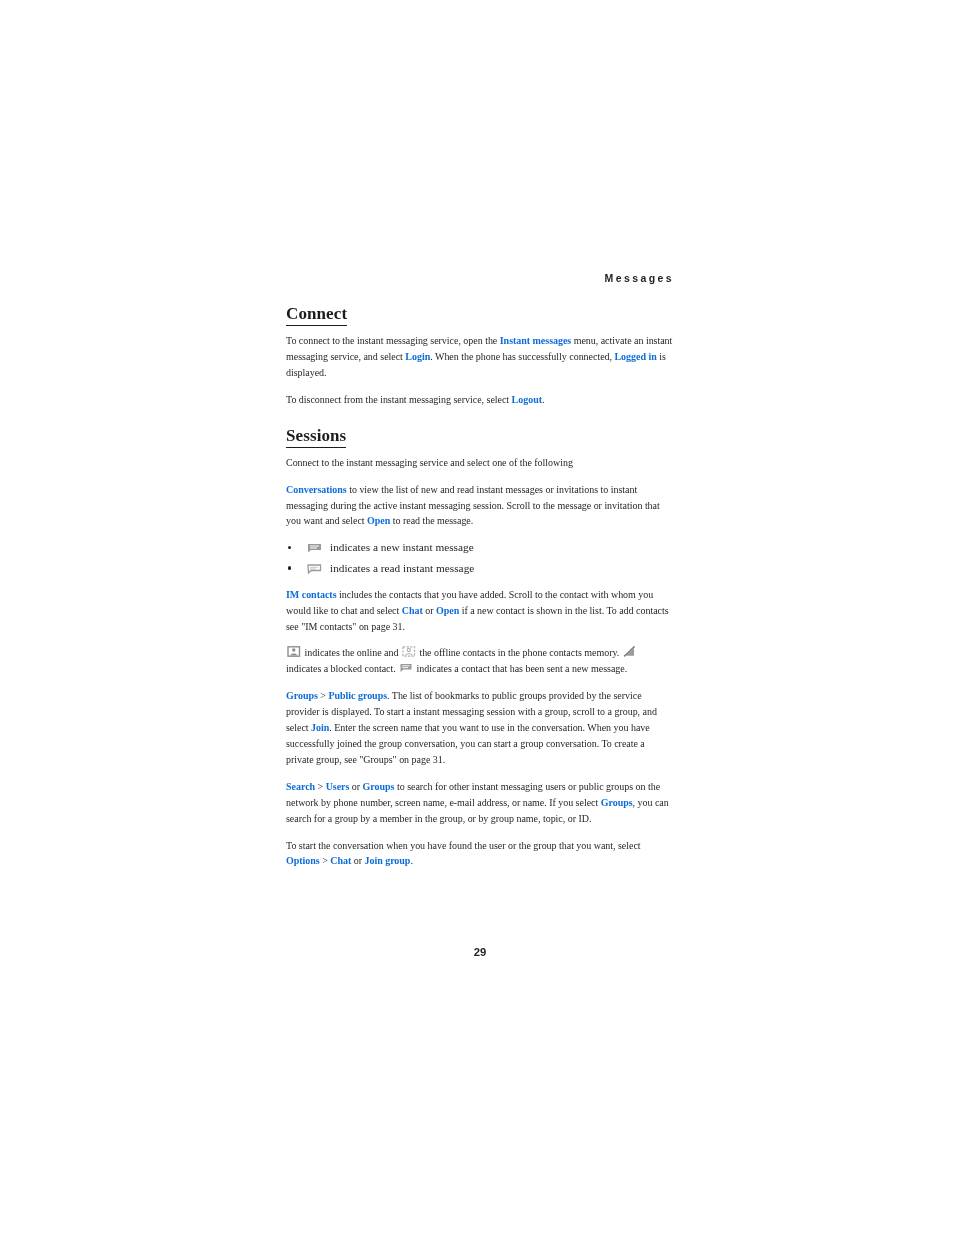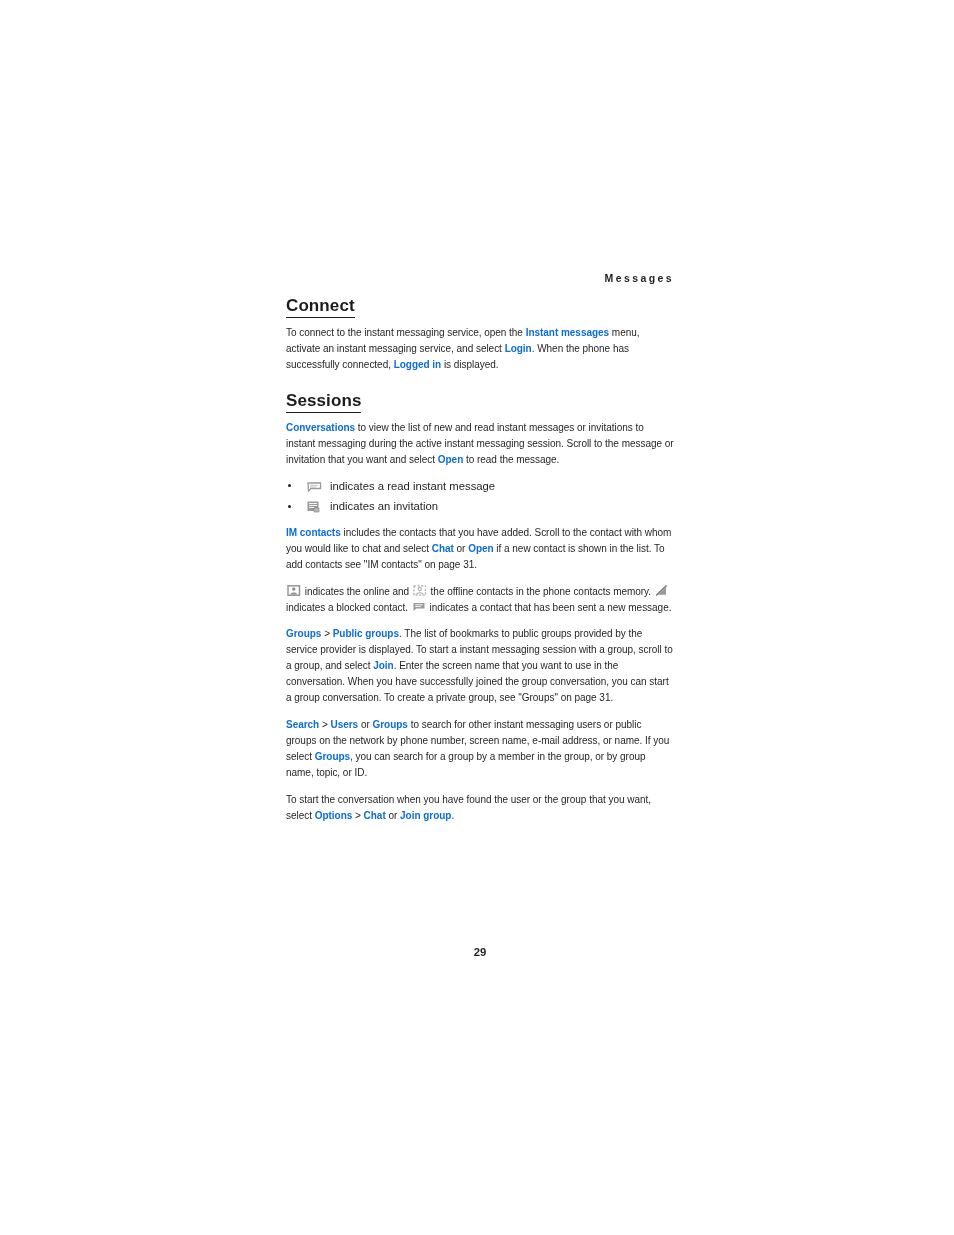"Connect" .column { font-family: none -> Liberation Serif, serif; top: 296px -> 304px }
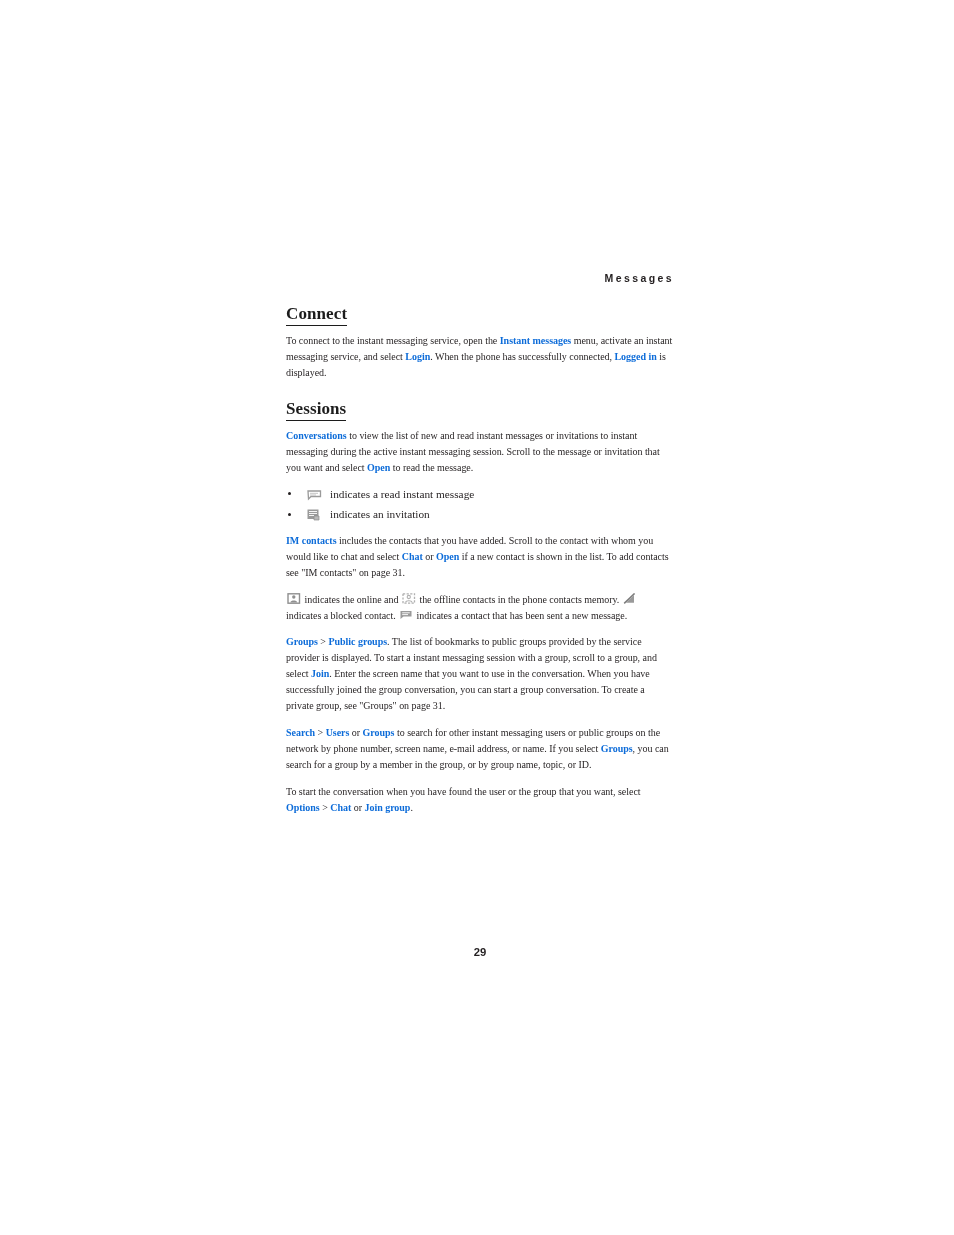"To disconnect from the instant" p.para { html: none -> <p><span>To disconnect from the instant messaging service, select </span><span>Logout</span><span>.</span></p> }
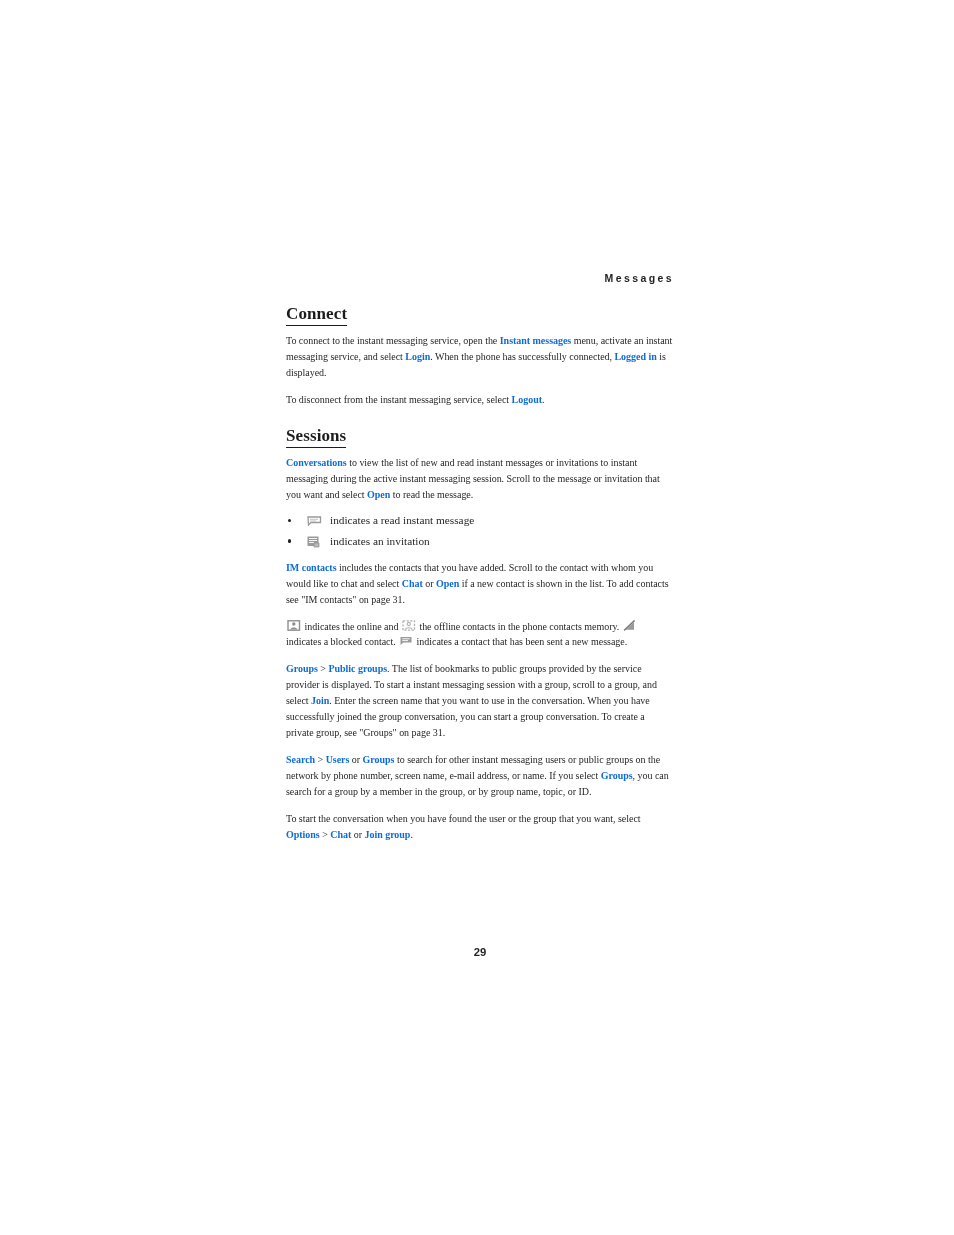"Connect to the instant messaging" p.para { html: none -> <p><span>Connect to the instant messaging service and select one of the following</span></p> }
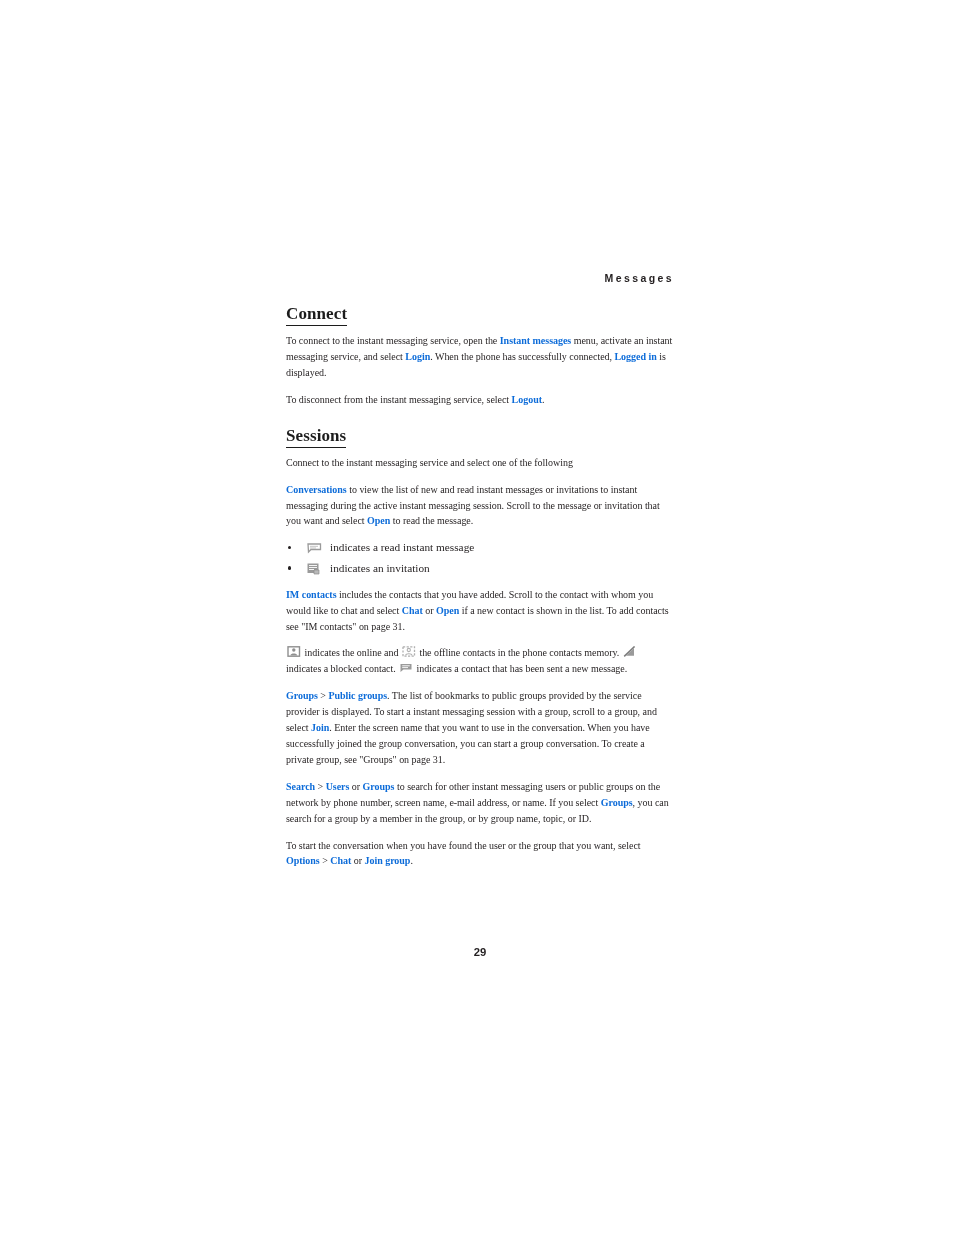"indicates a new instant message" li { html: none -> <li><span></span><span><svg> <path></path> <path></path> </svg></span><span>indicates a new instant message</span></li> }
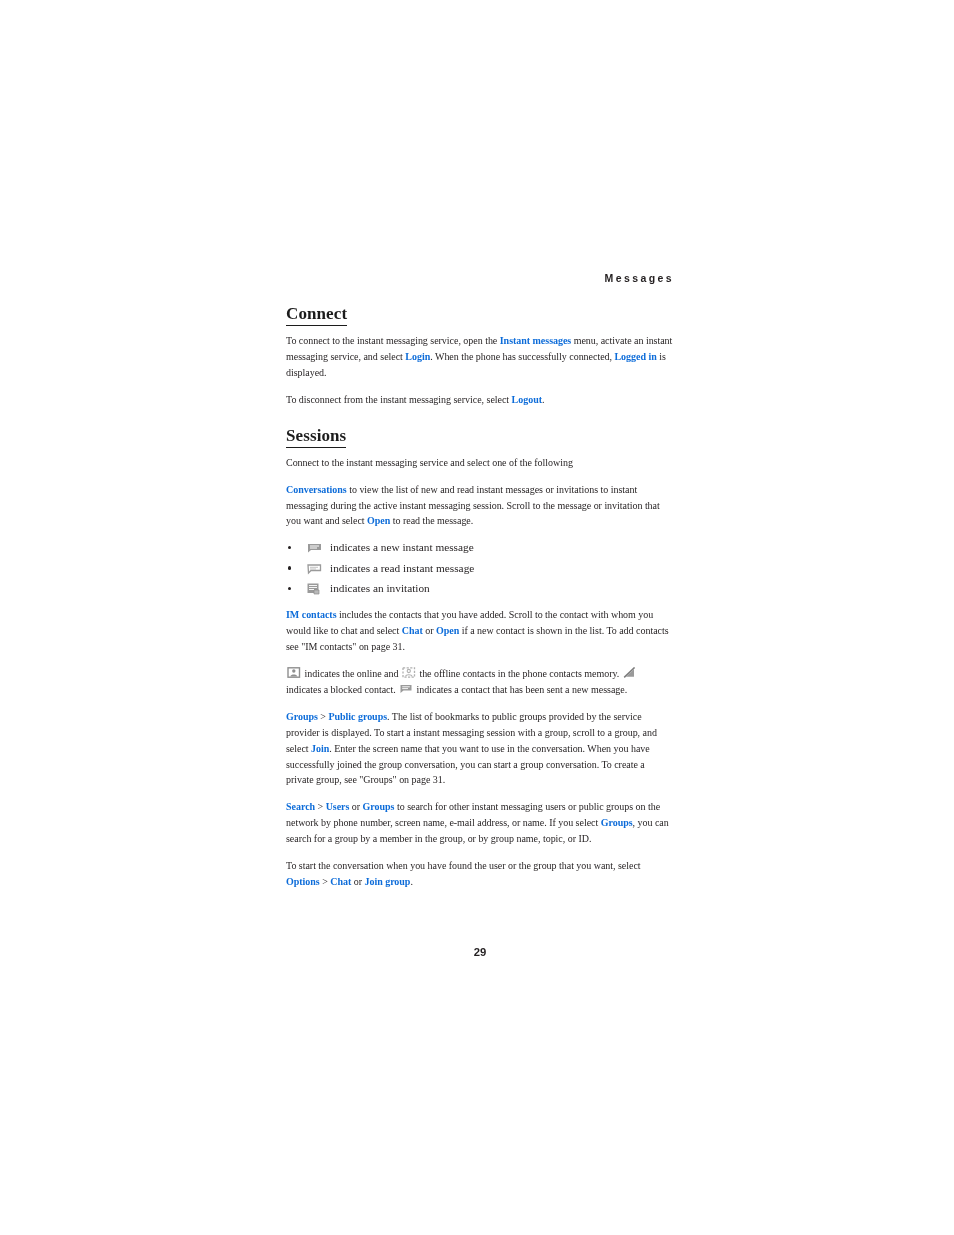"indicates an invitation" li { html: <li><span></span><span><svg> <rect></rect> <path></path> <path></path> </svg></span><span>indicates an invitation</span></li> -> none }
